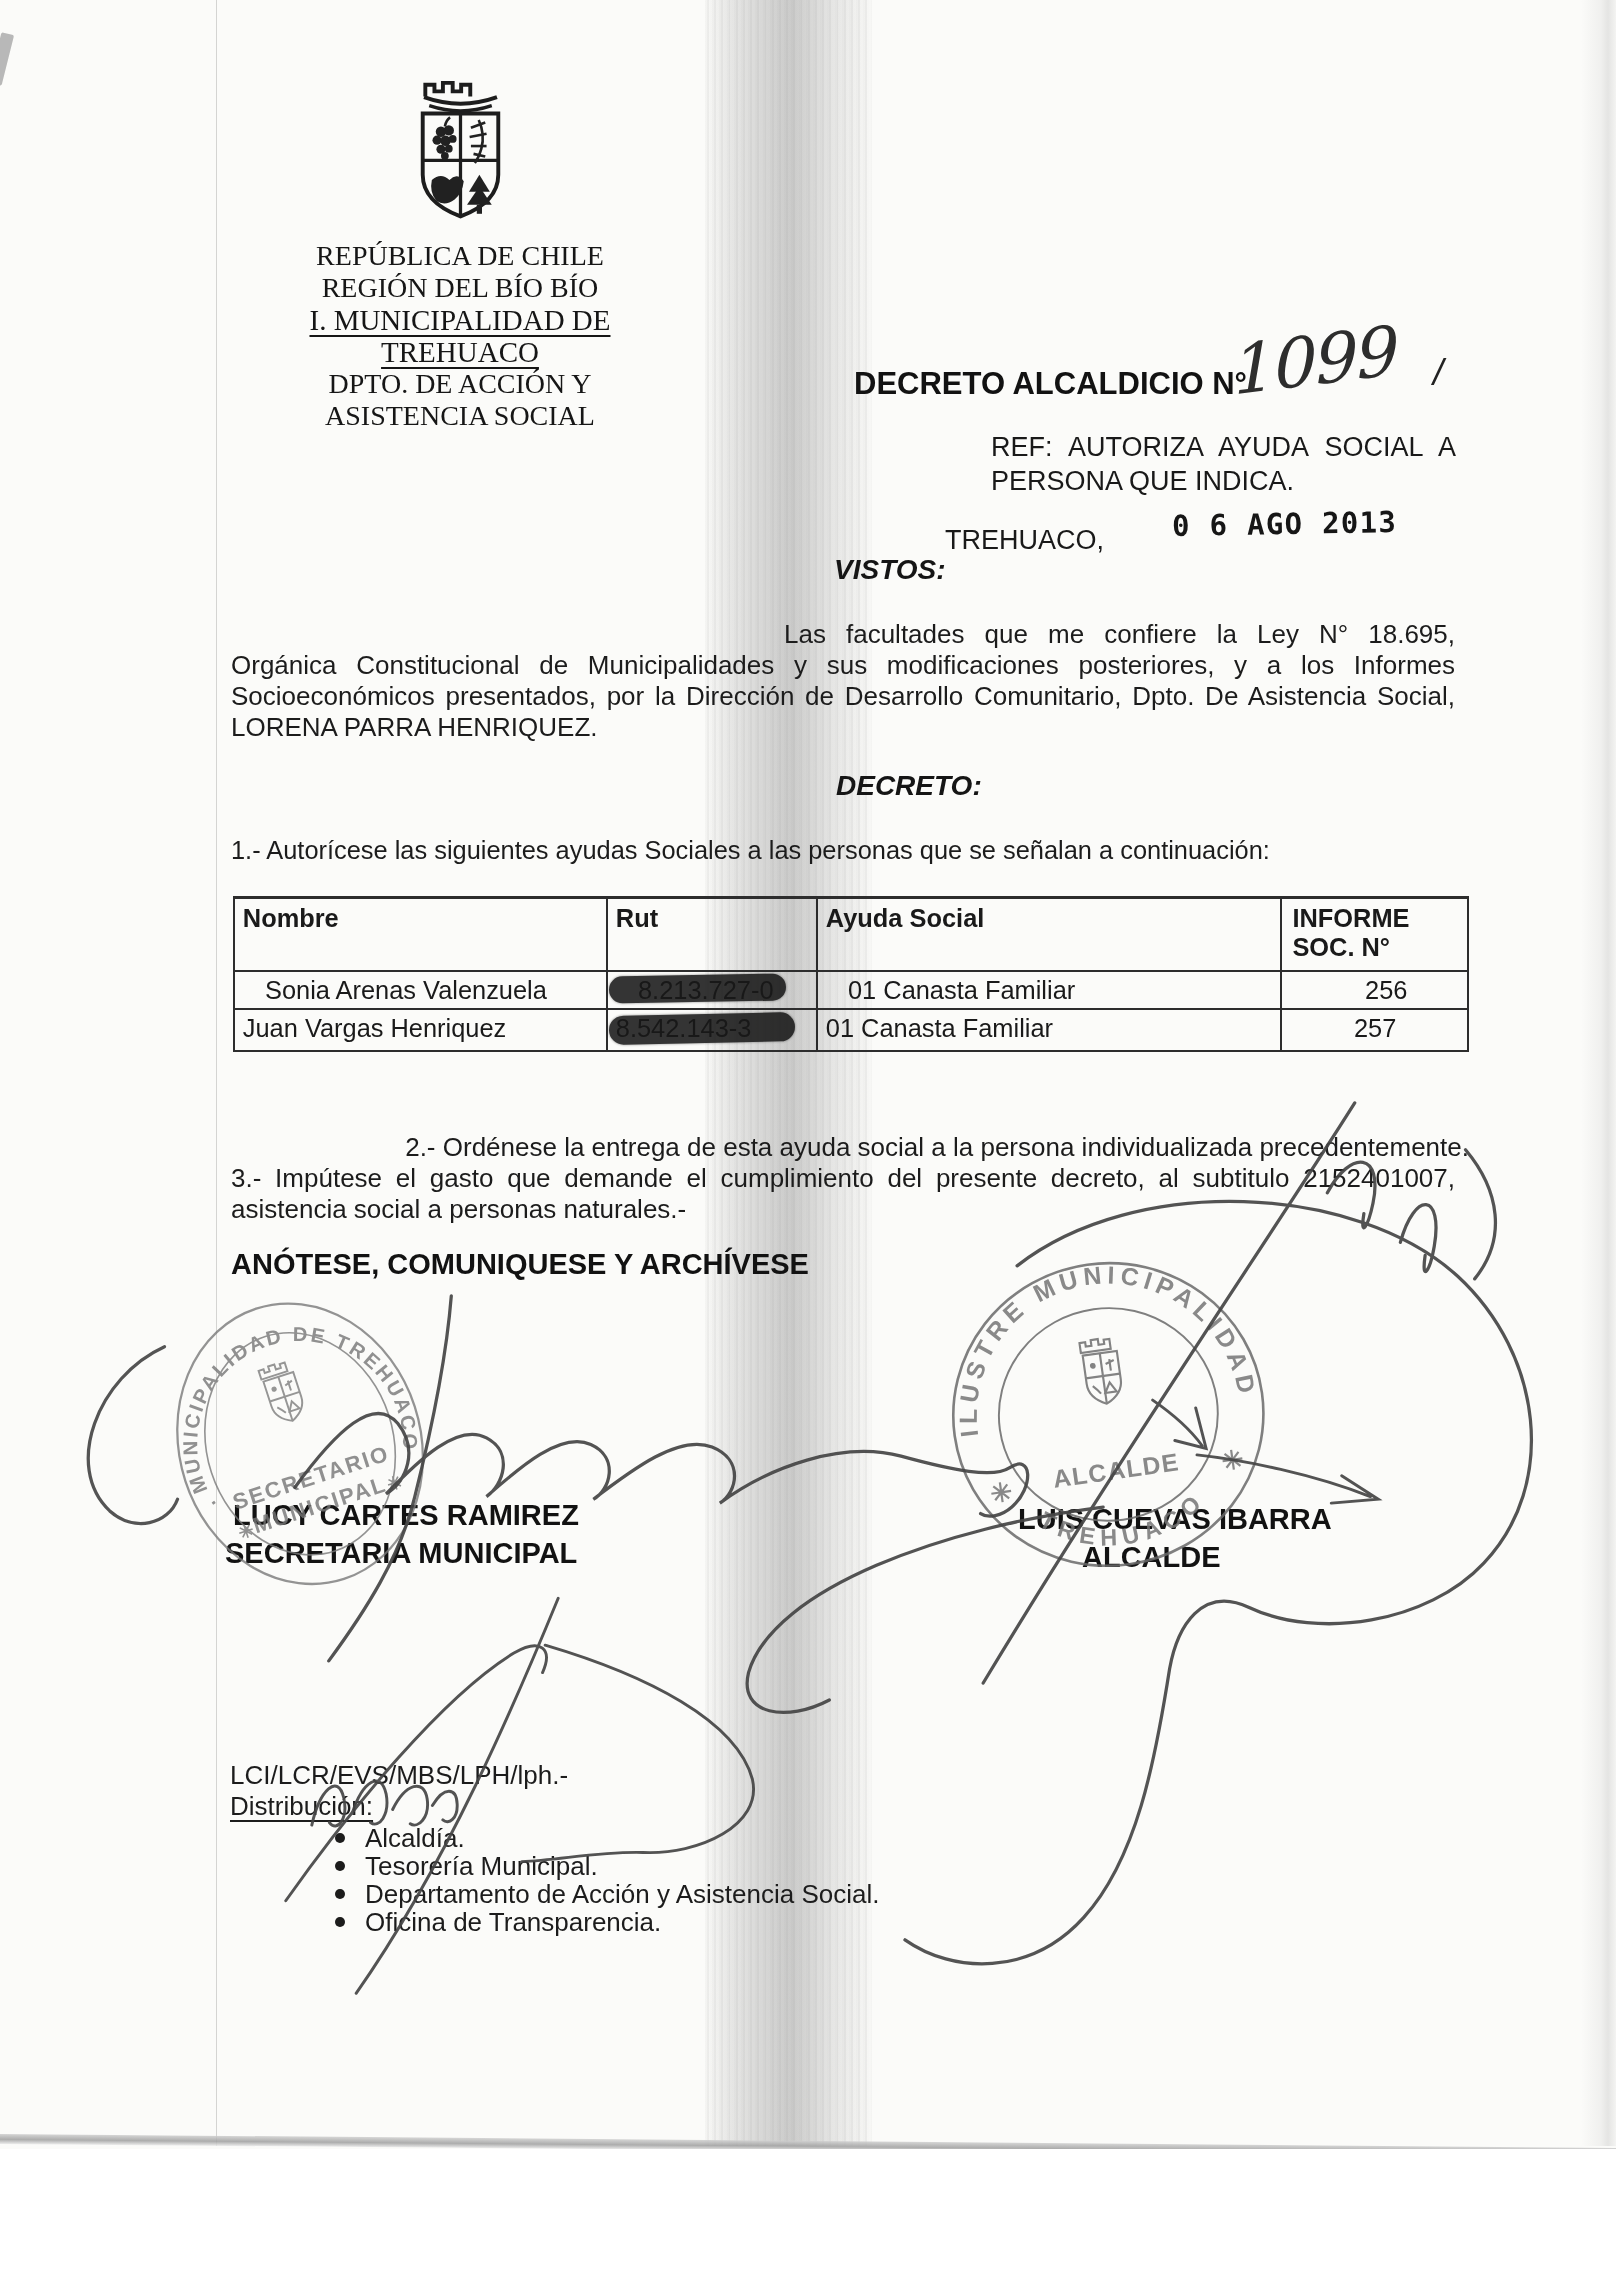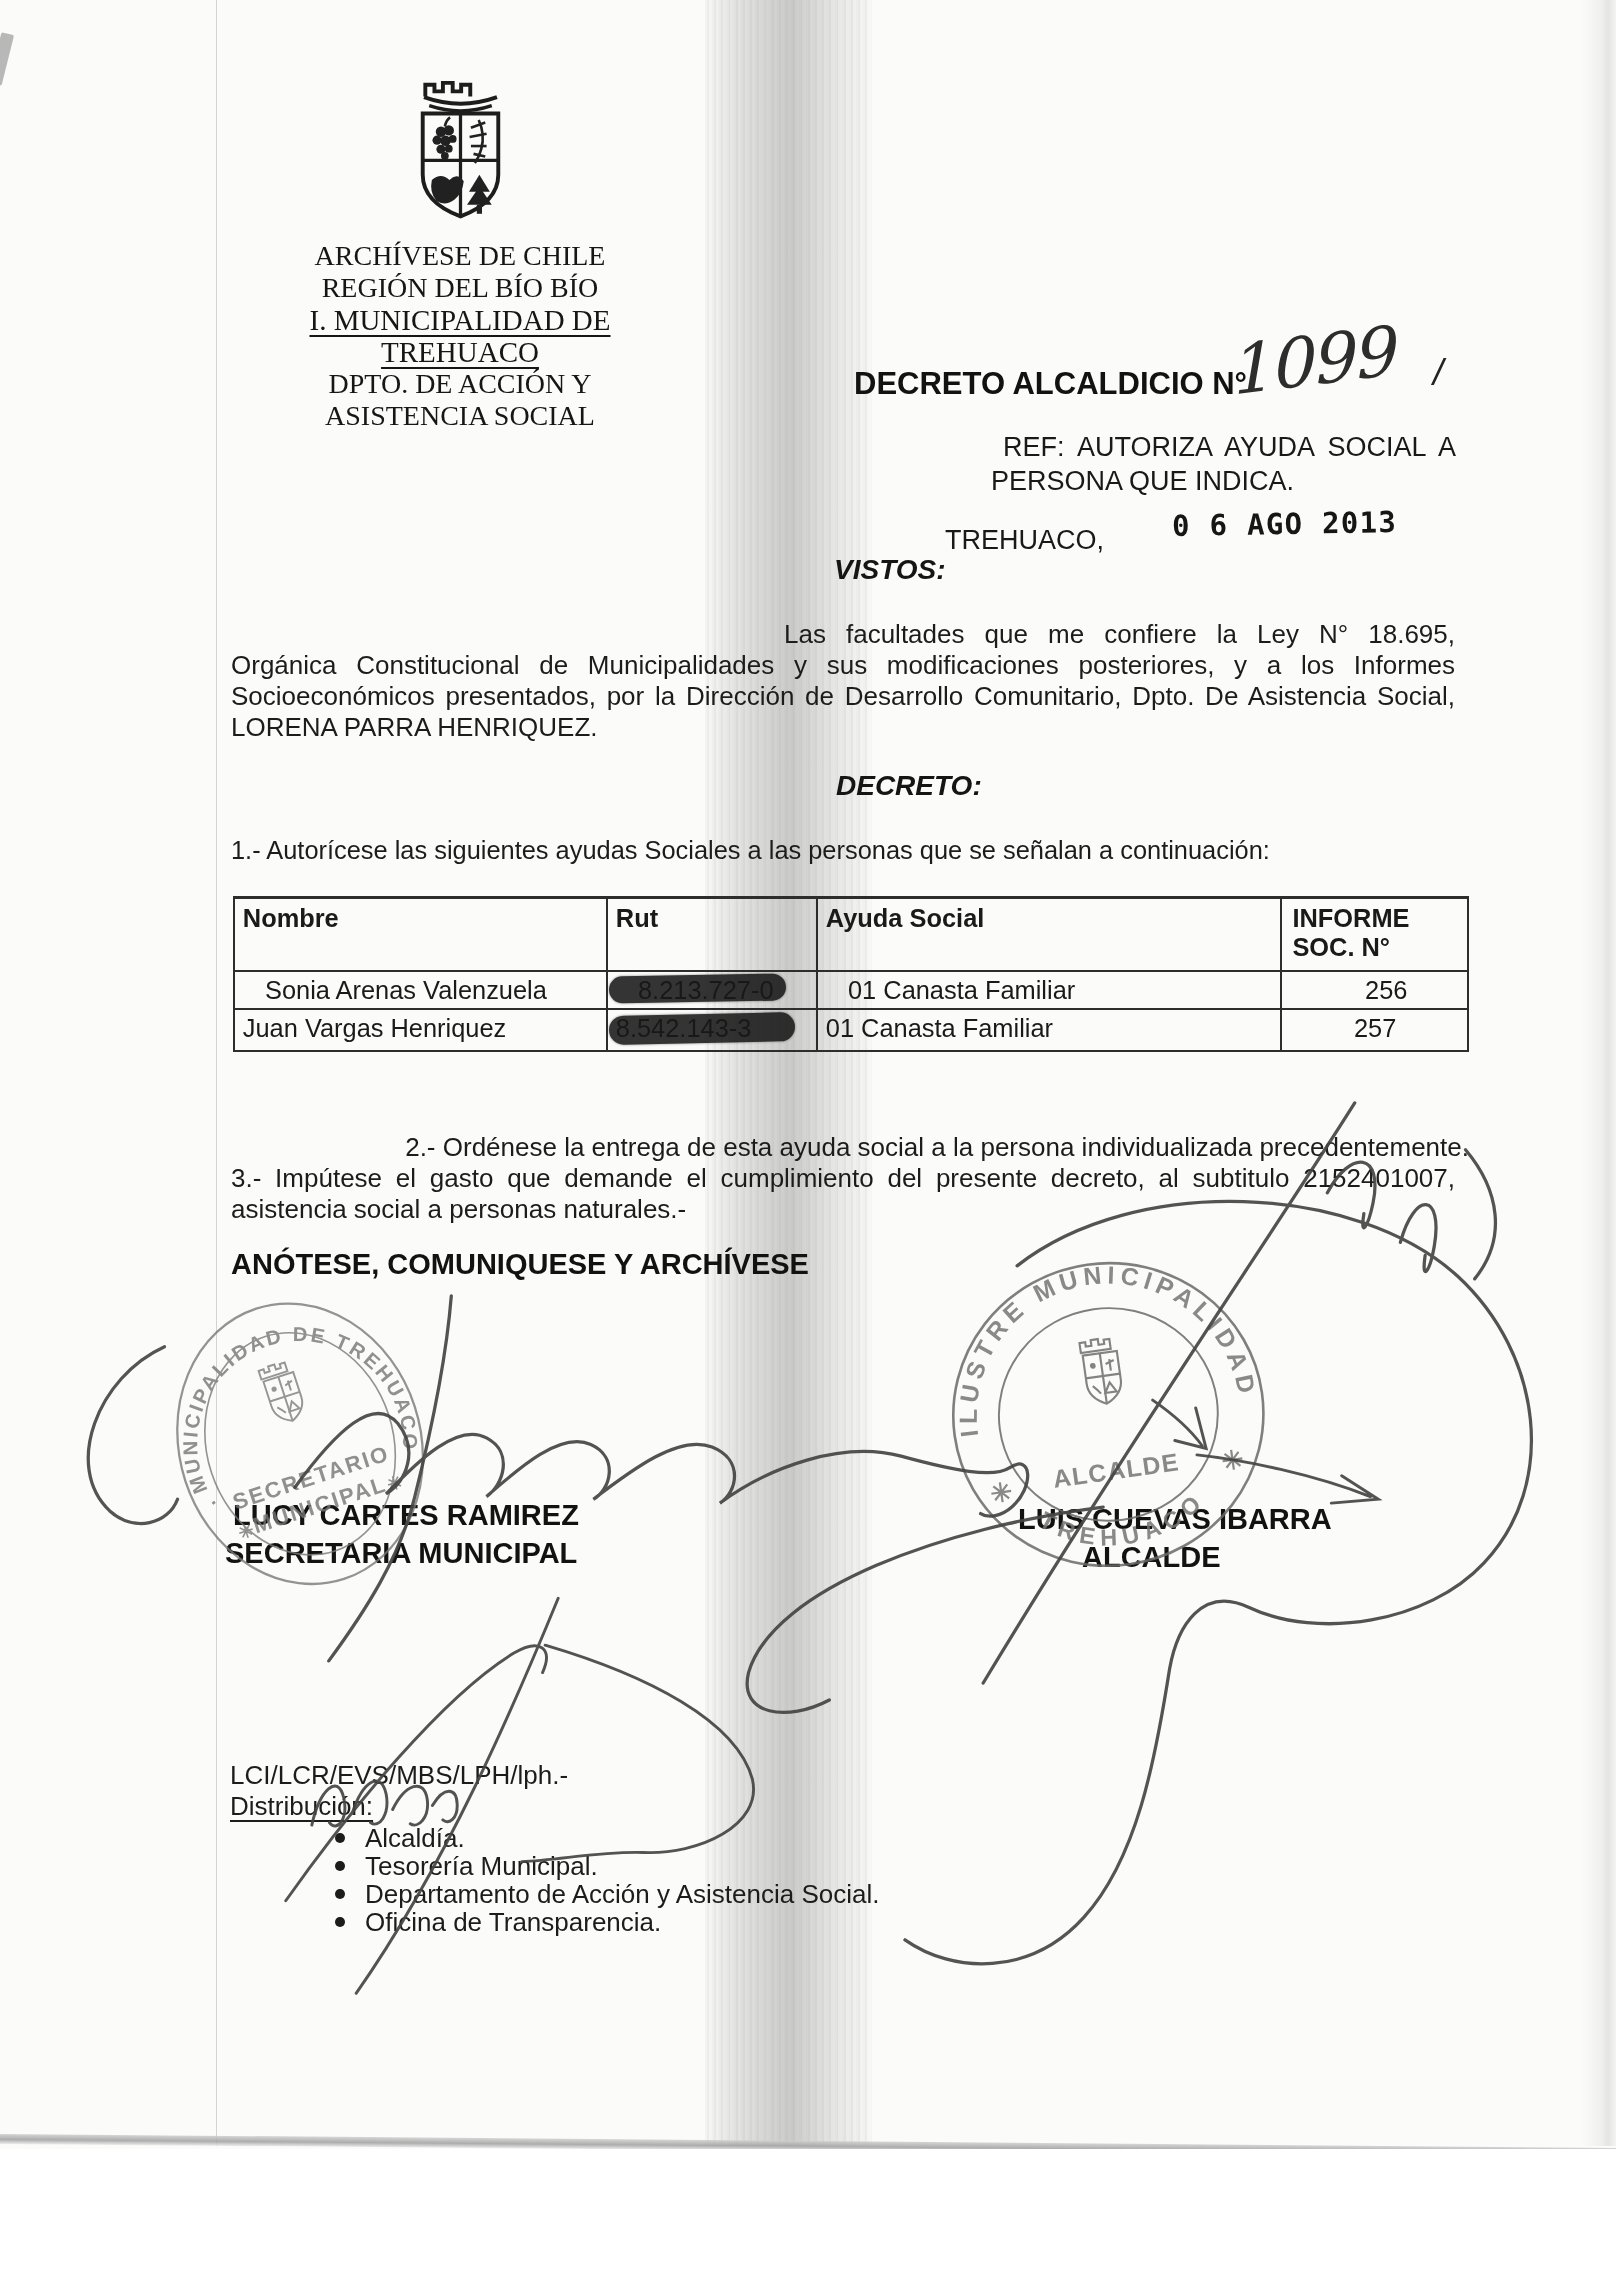"ARCHÍVESE DE CHILE" div { text: ARCHÍVESE -> REPÚBLICA }
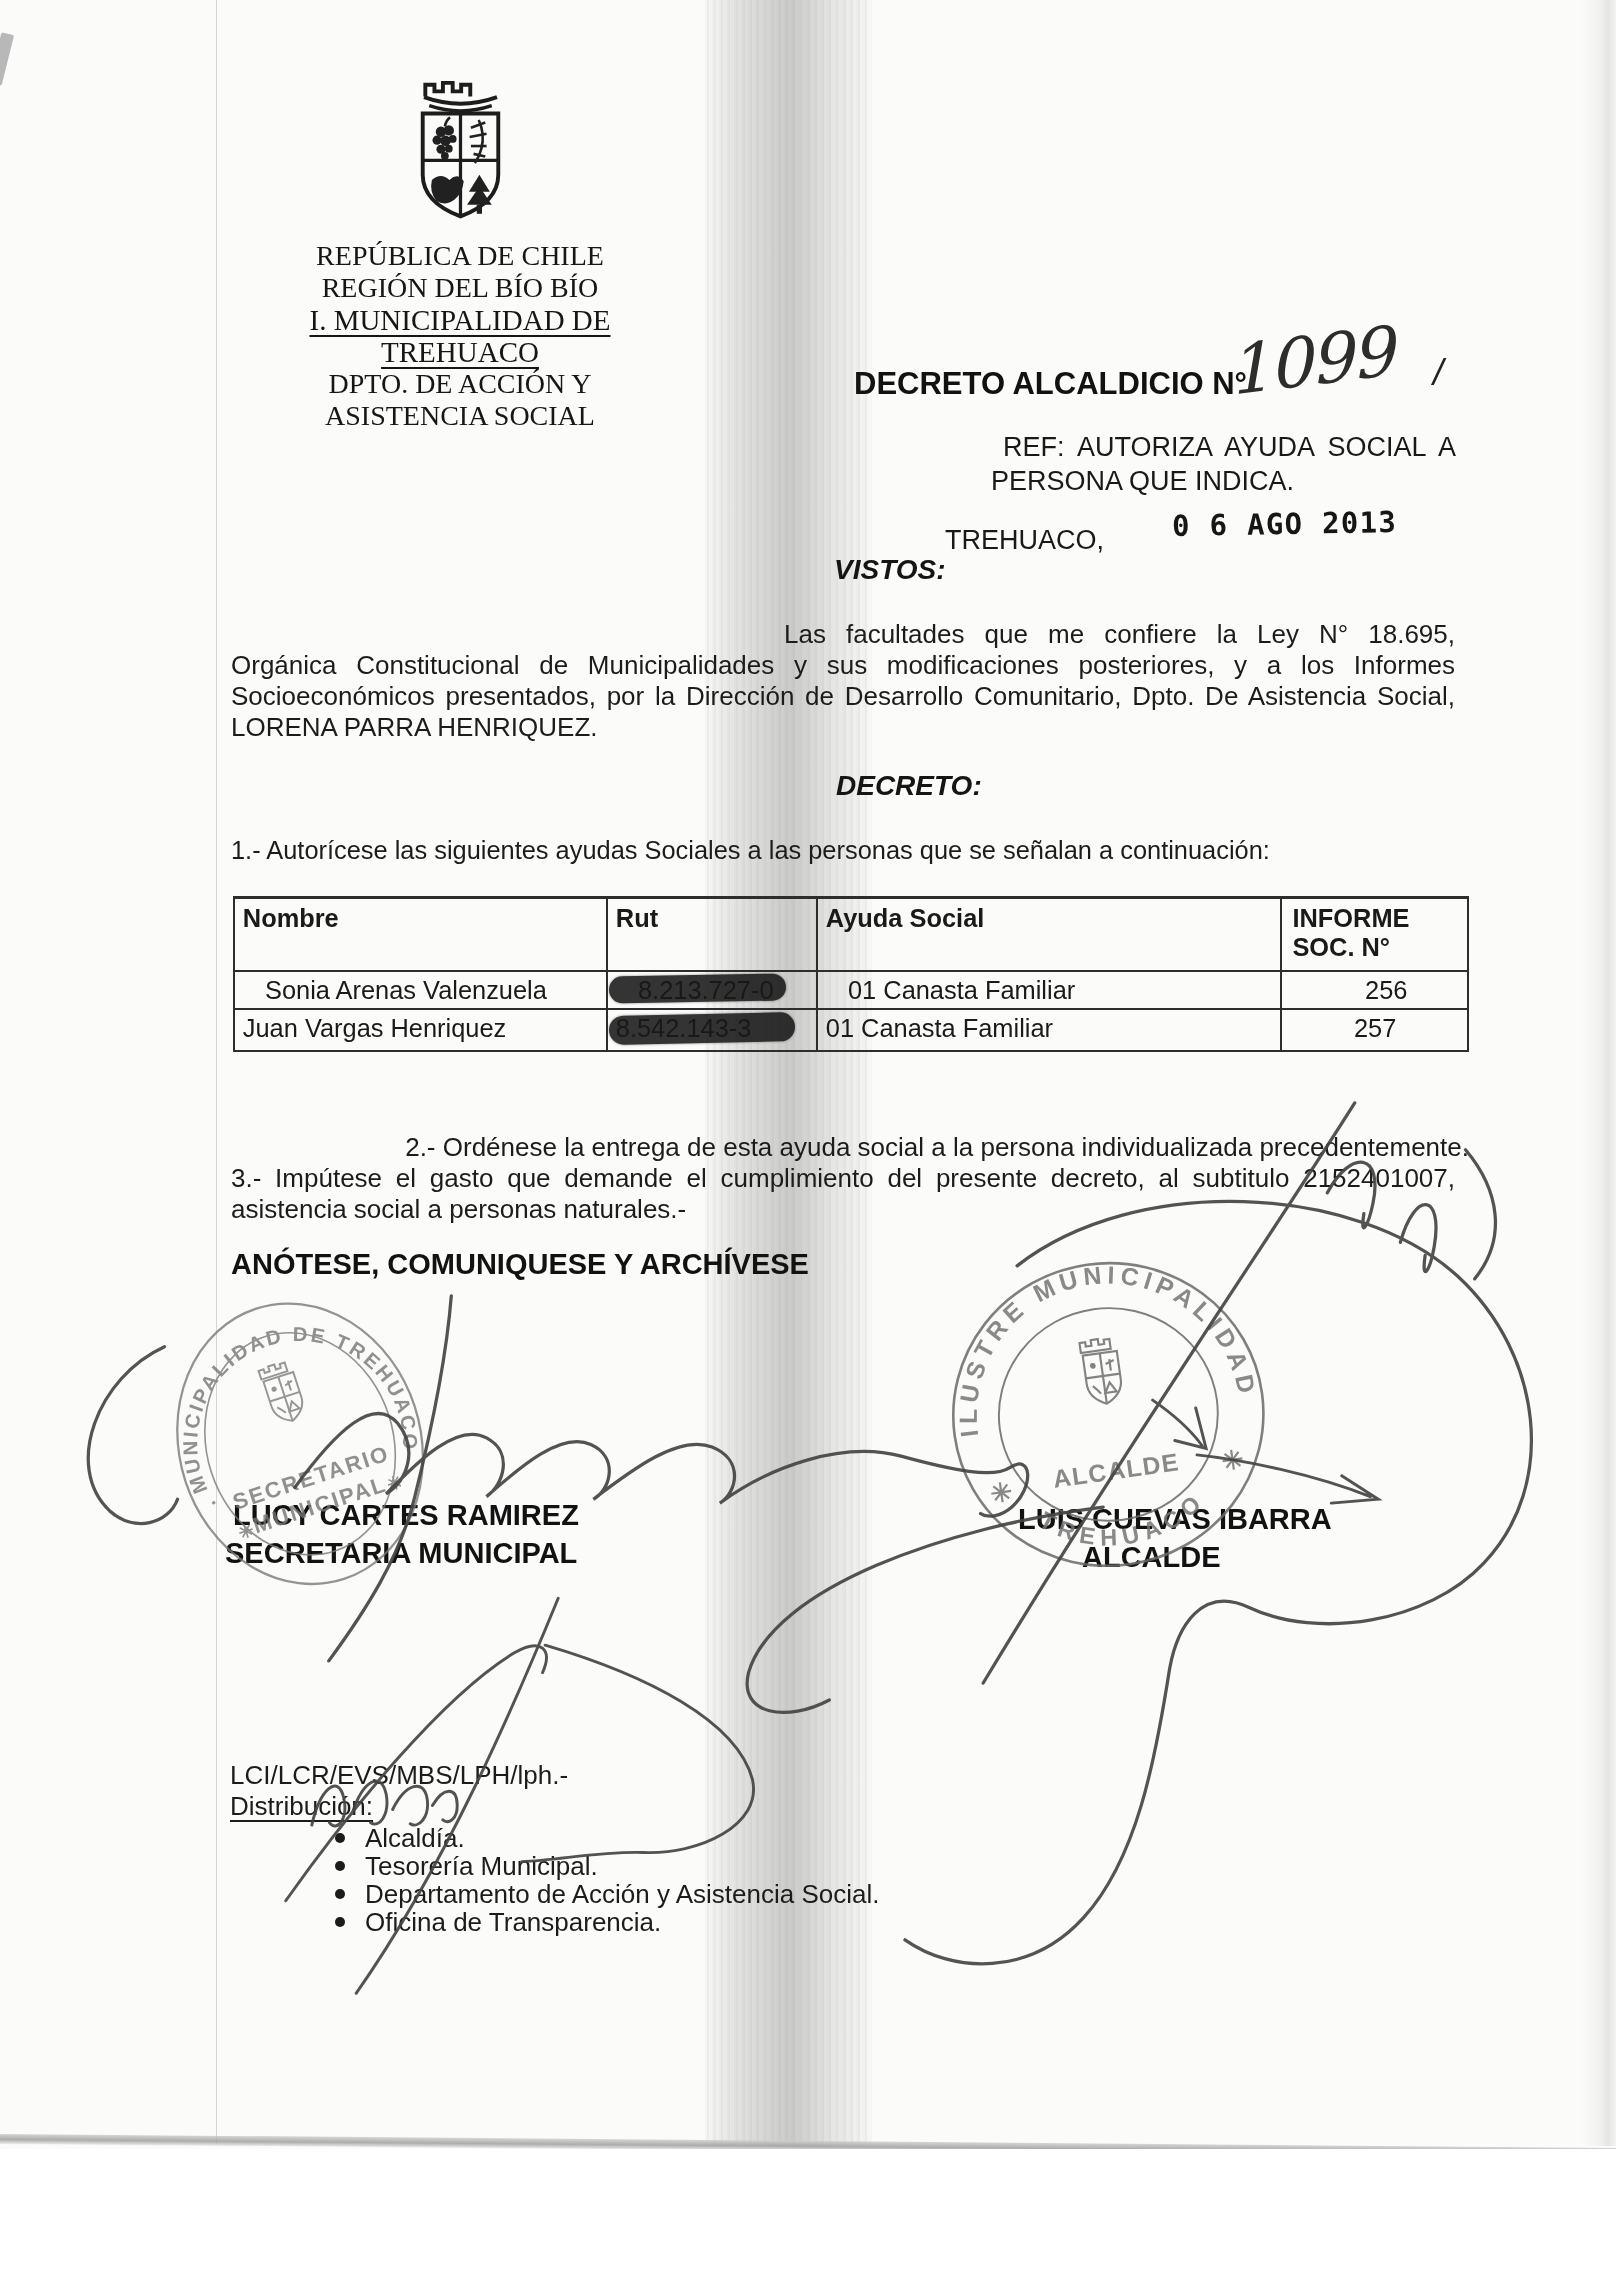"REF: AUTORIZA AYUDA SOCIAL A" .ref-line1 { margin-left: 12px -> none }
